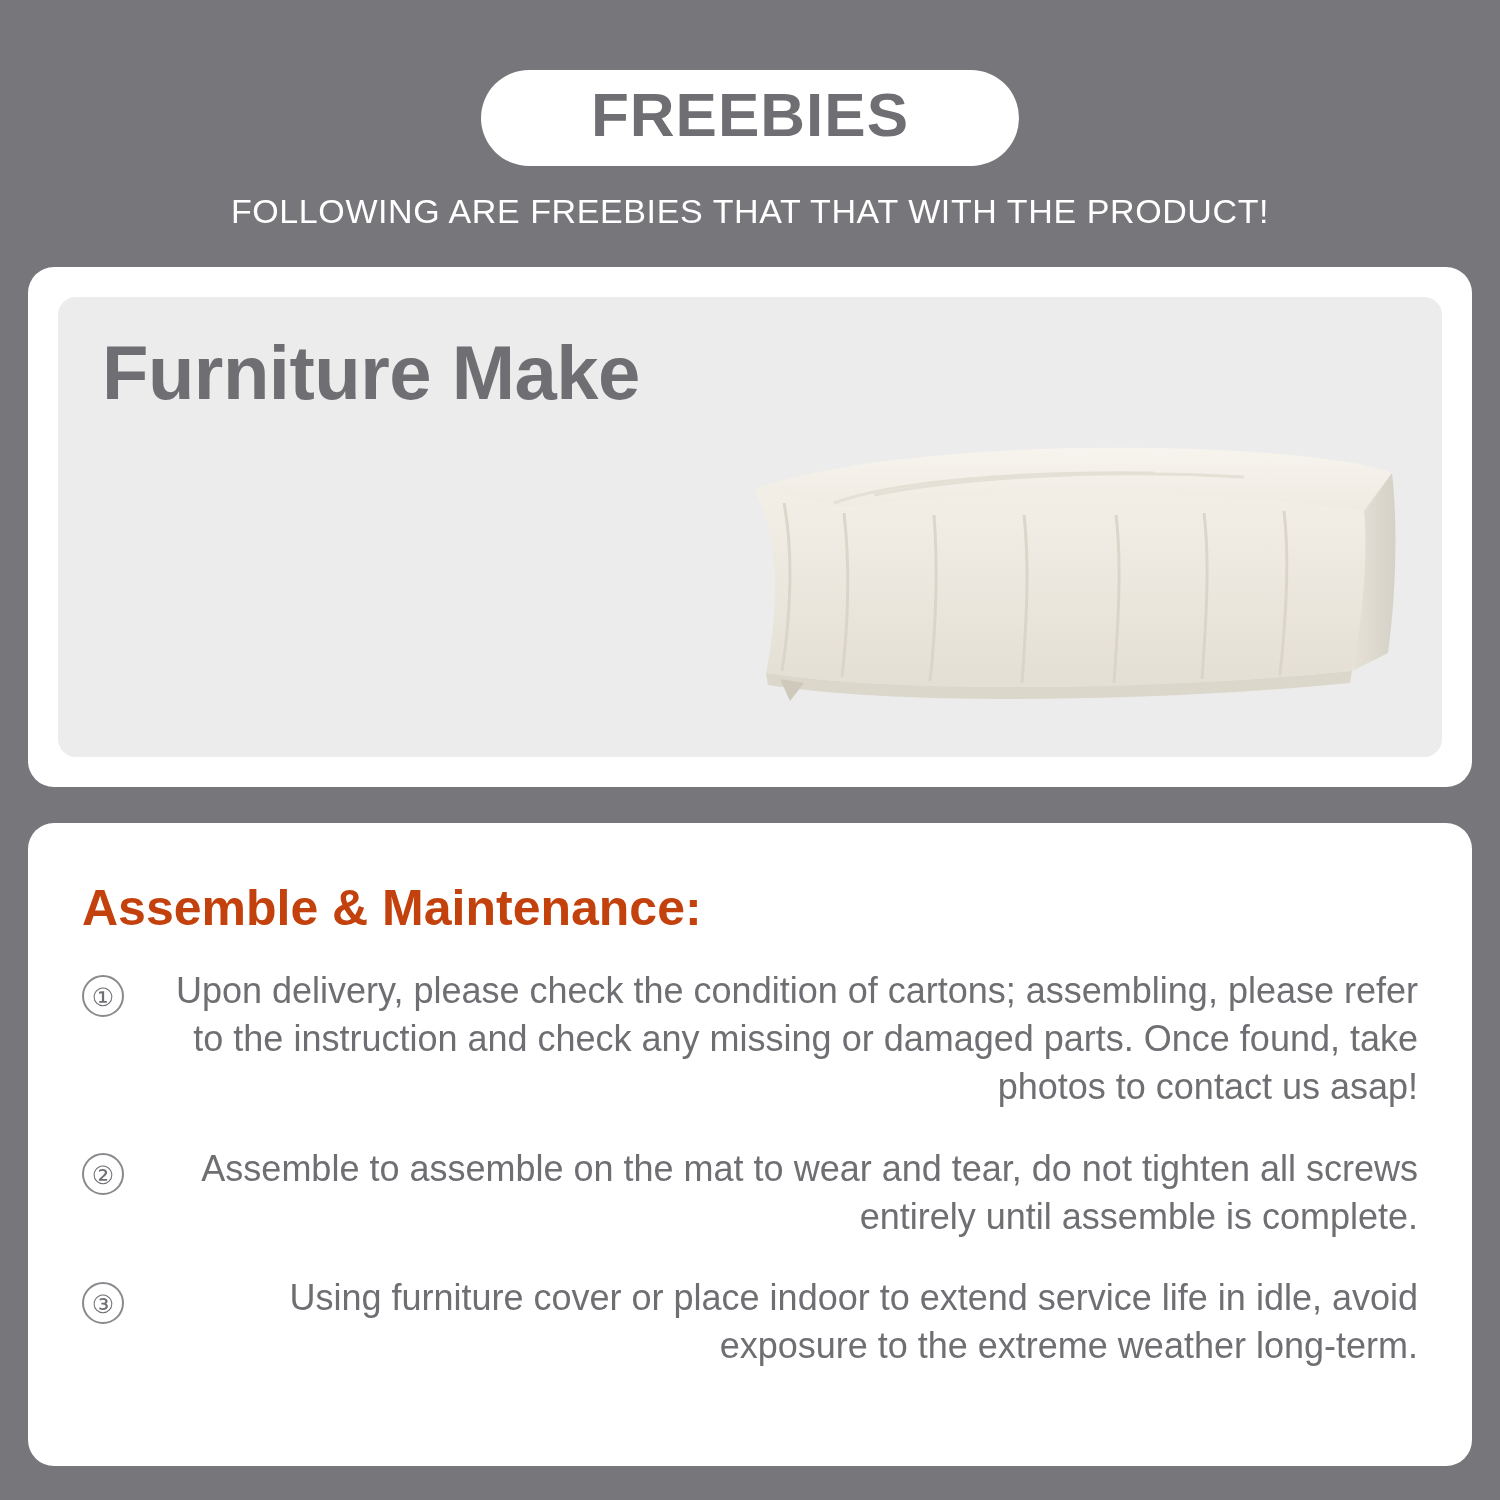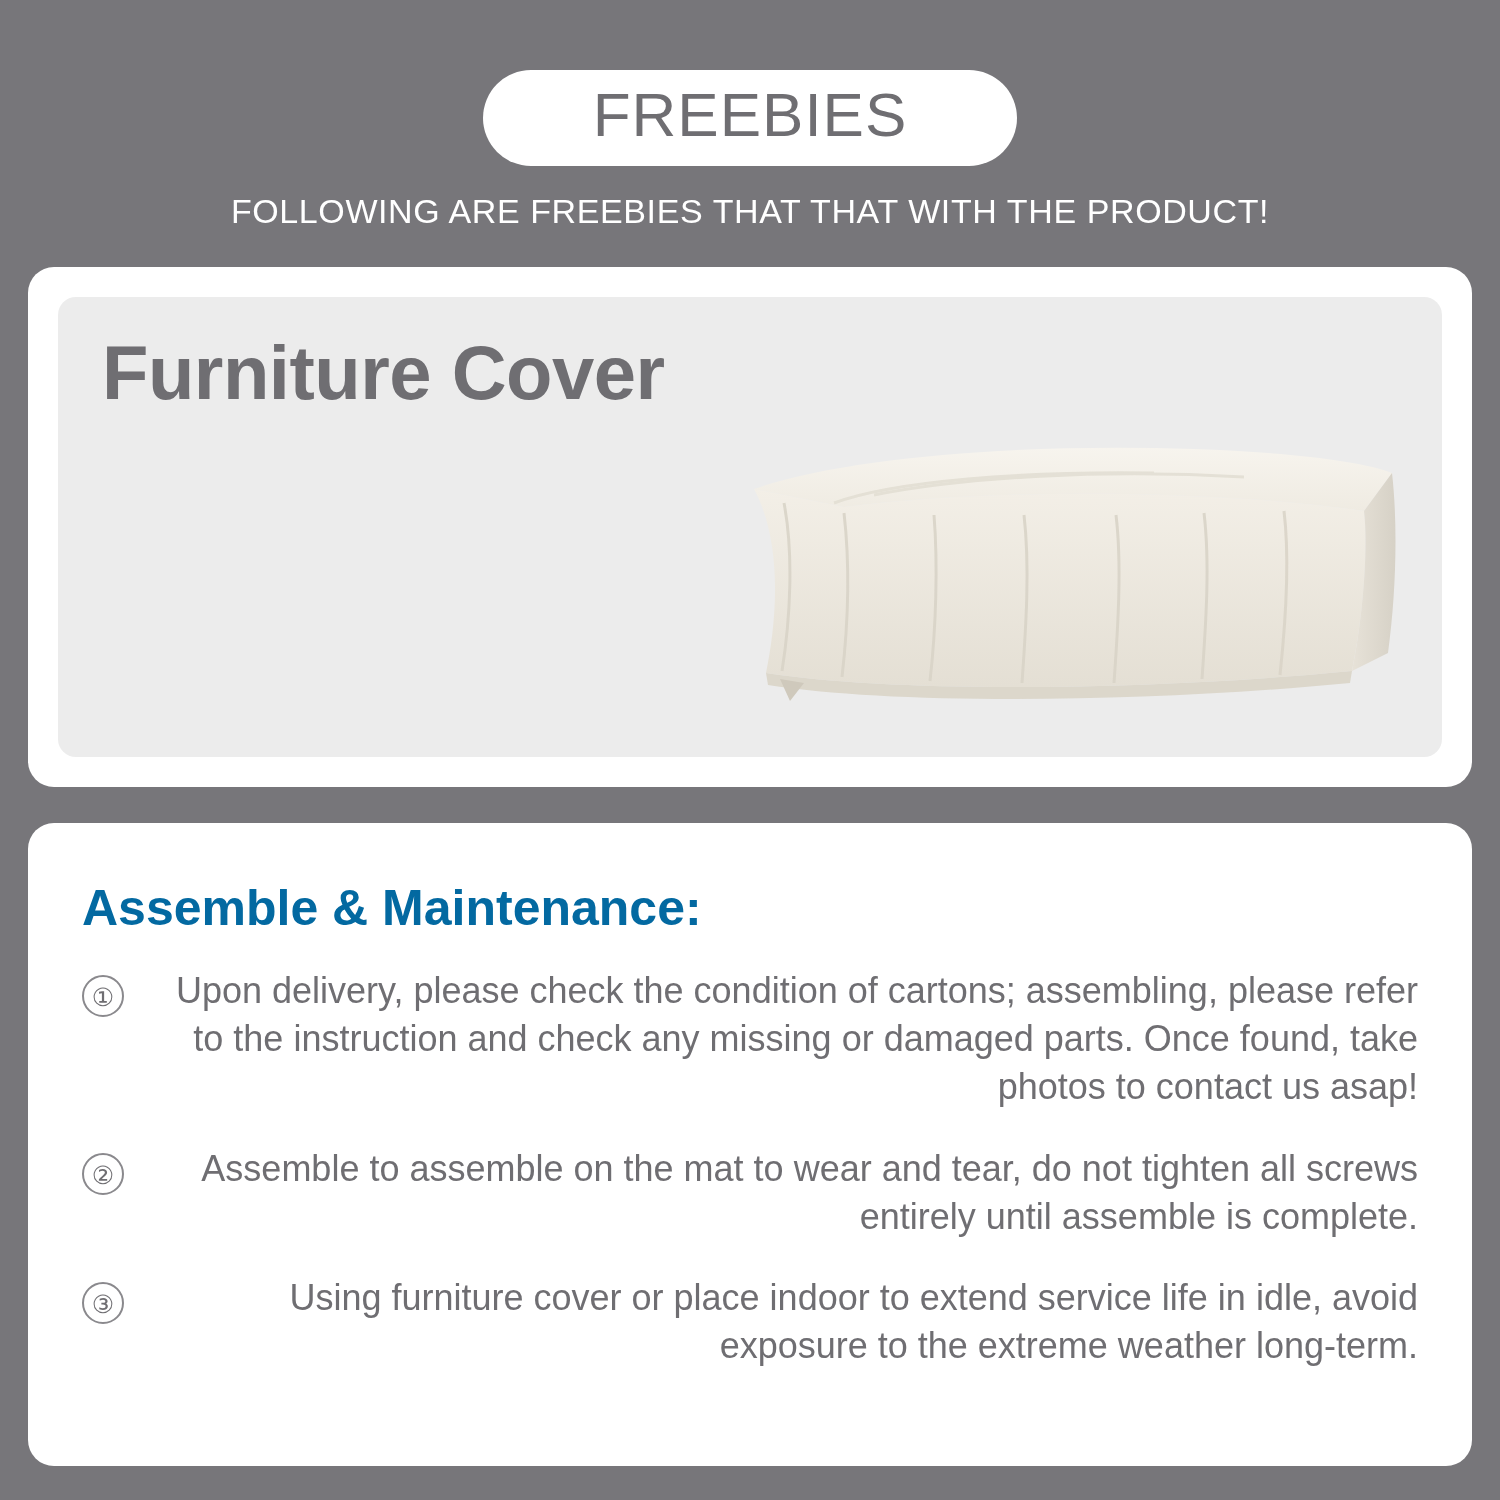"FREEBIES" .badge-text { font-weight: normal -> bold }
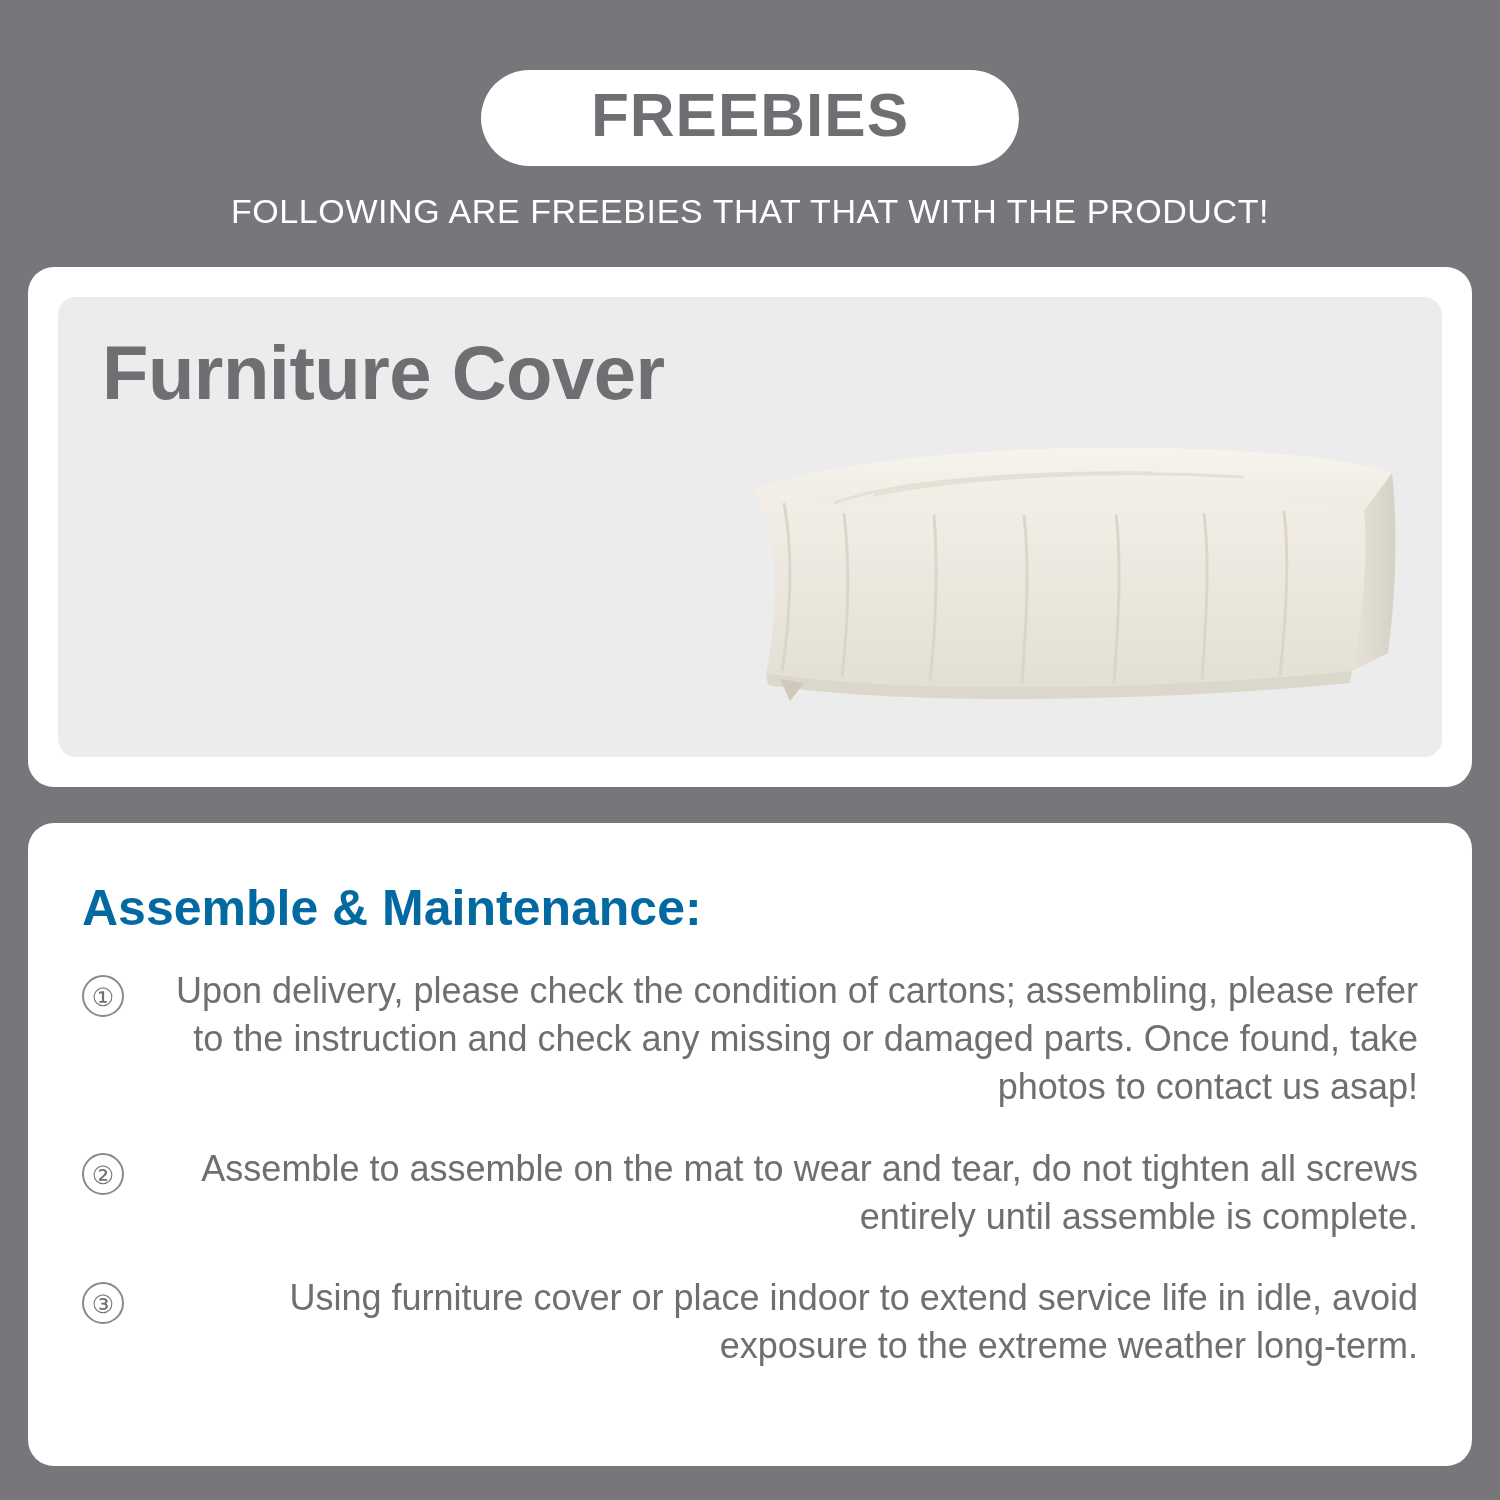"Furniture Cover" h1.cover-title { text: Cover -> Make }
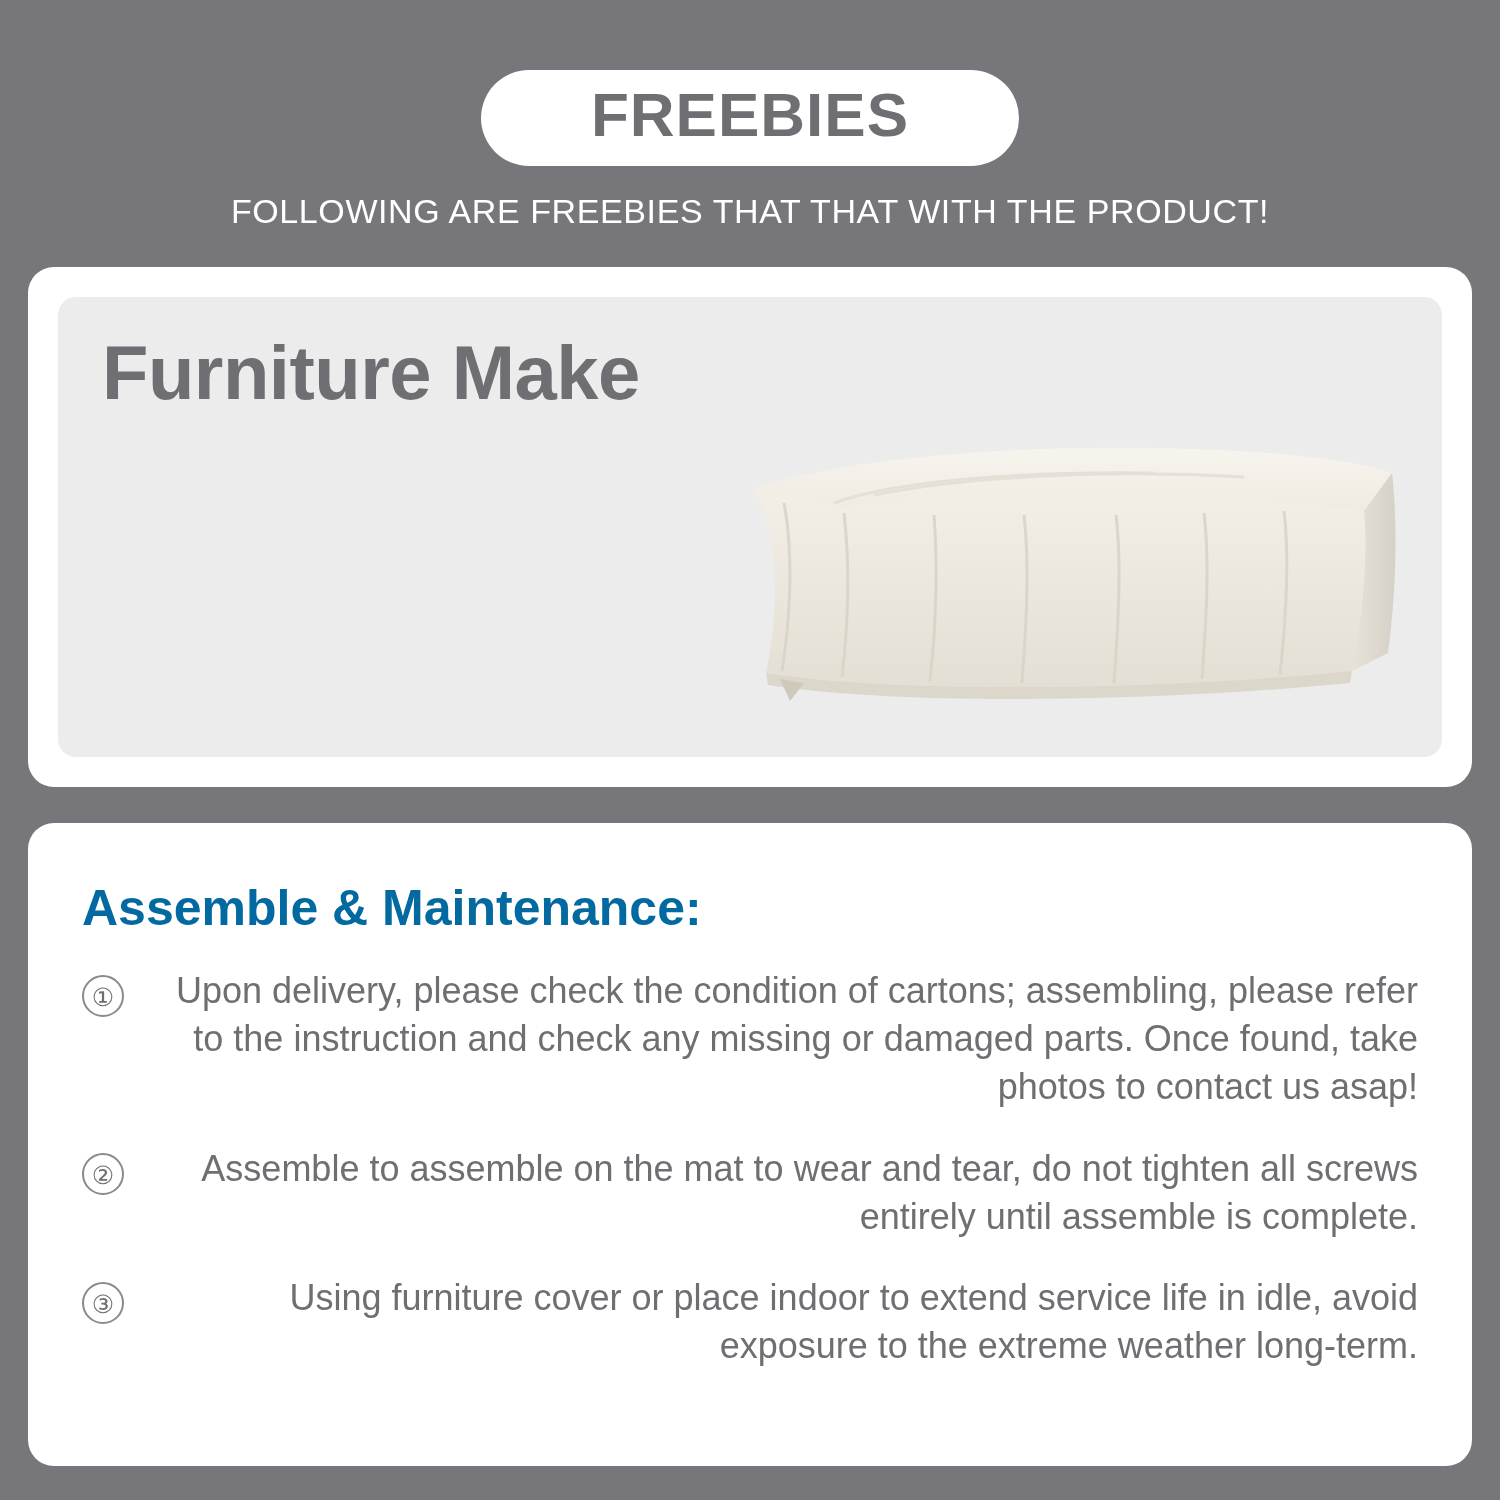"Assemble & Maintenance:" .assemble-title { color: #0369a1 -> #c2410c }
